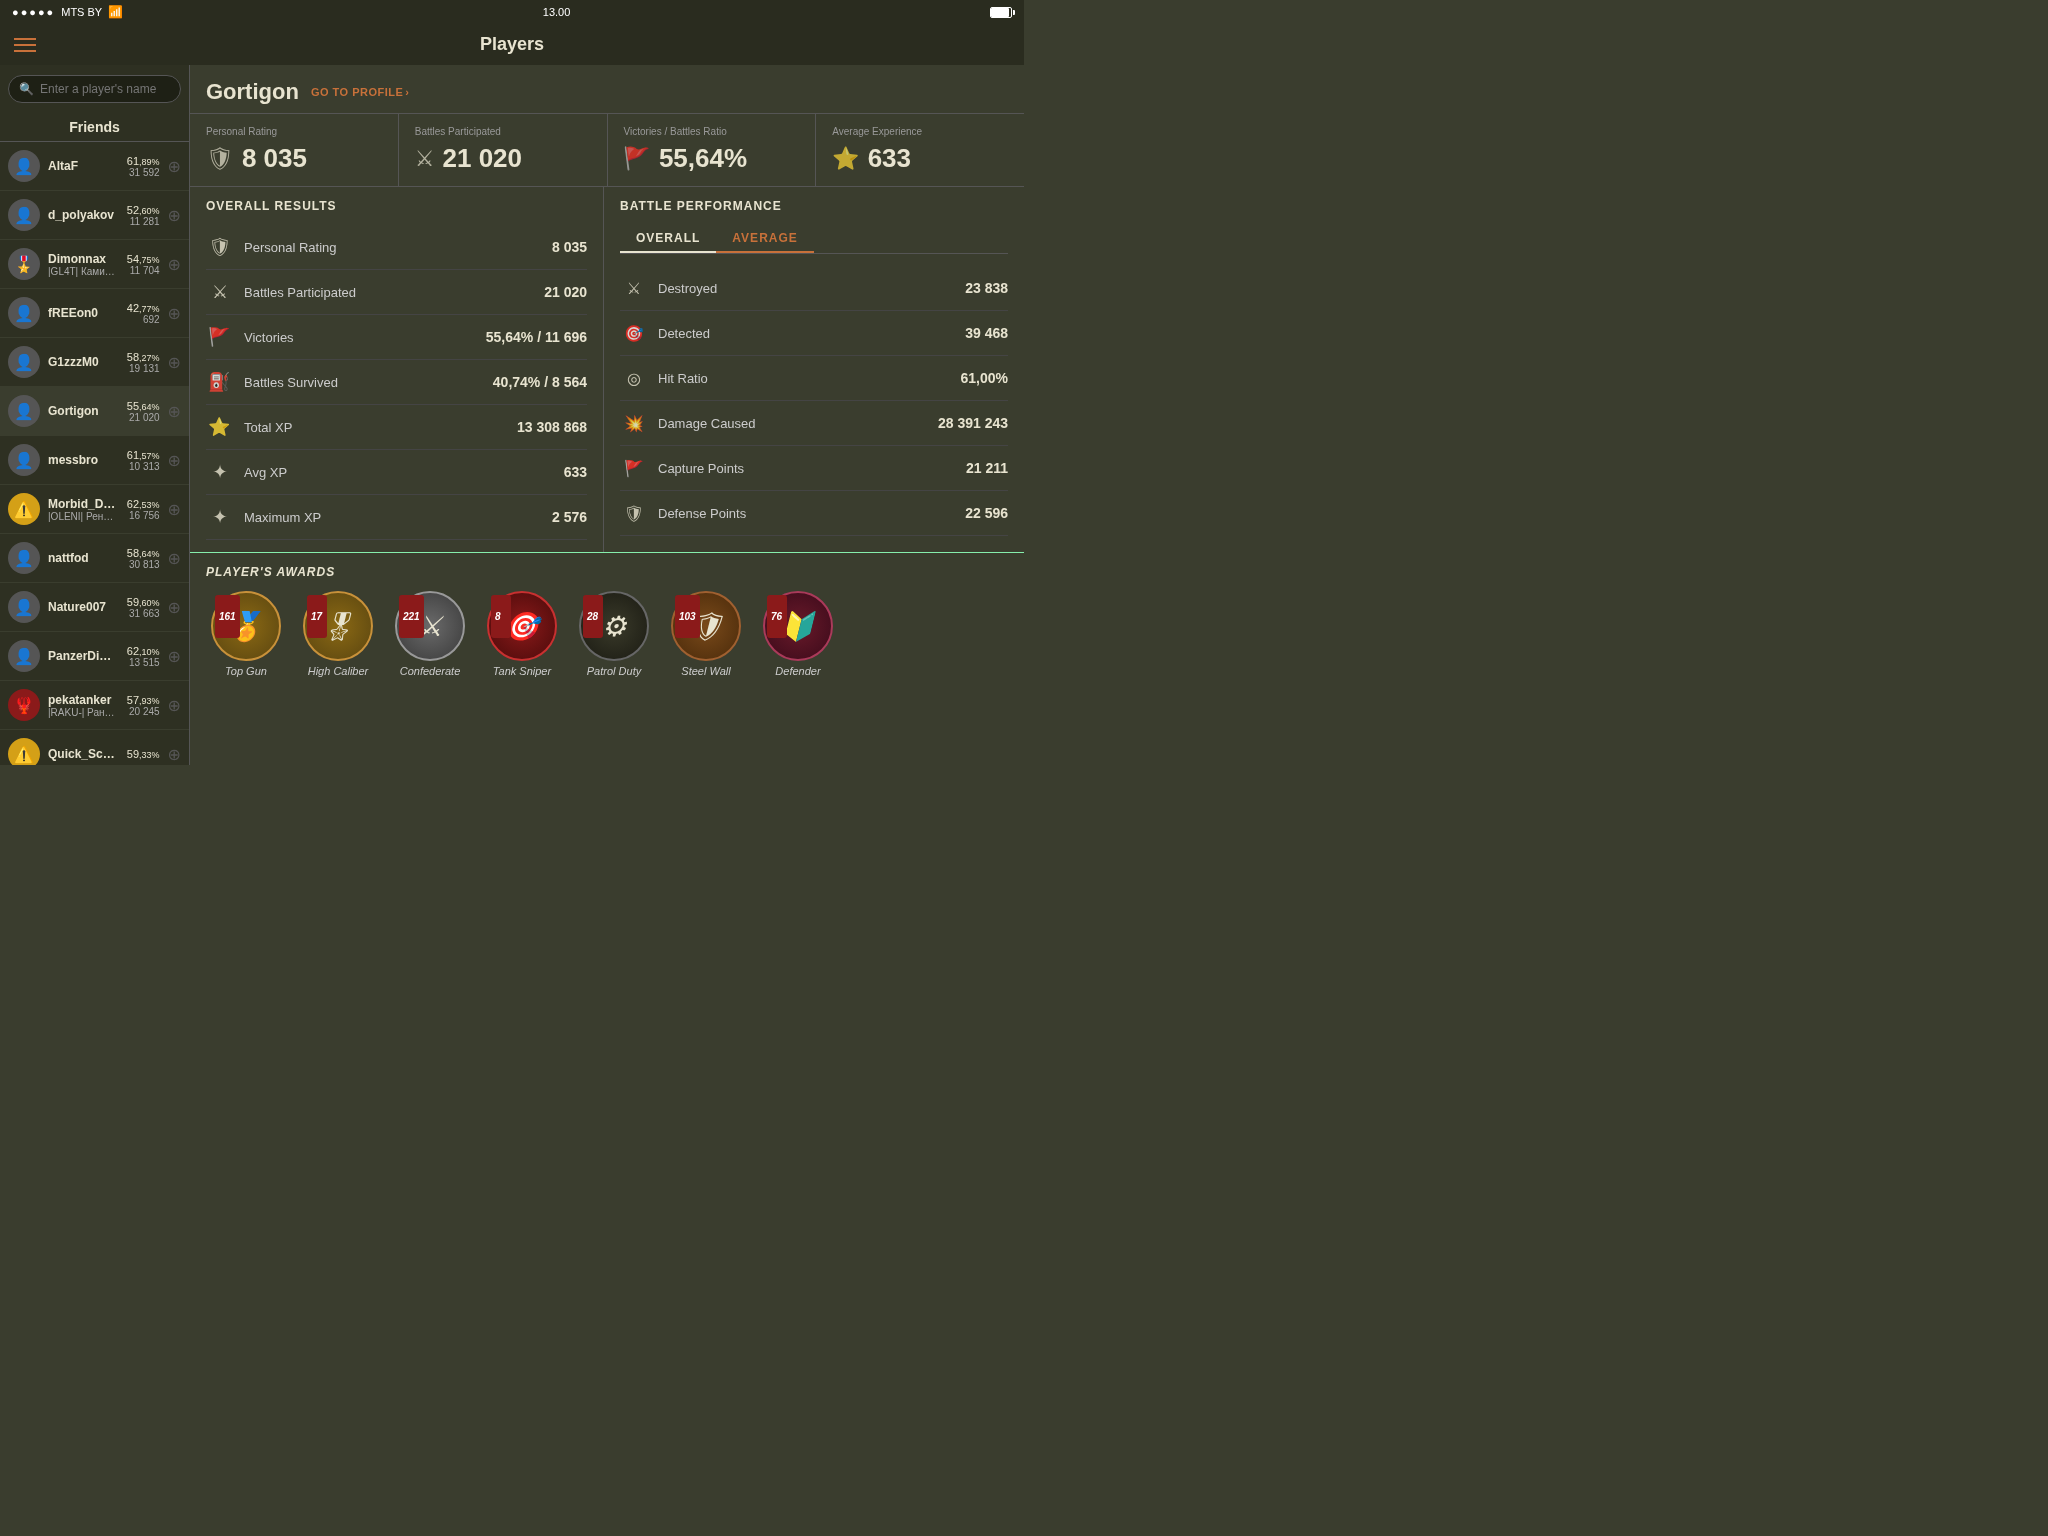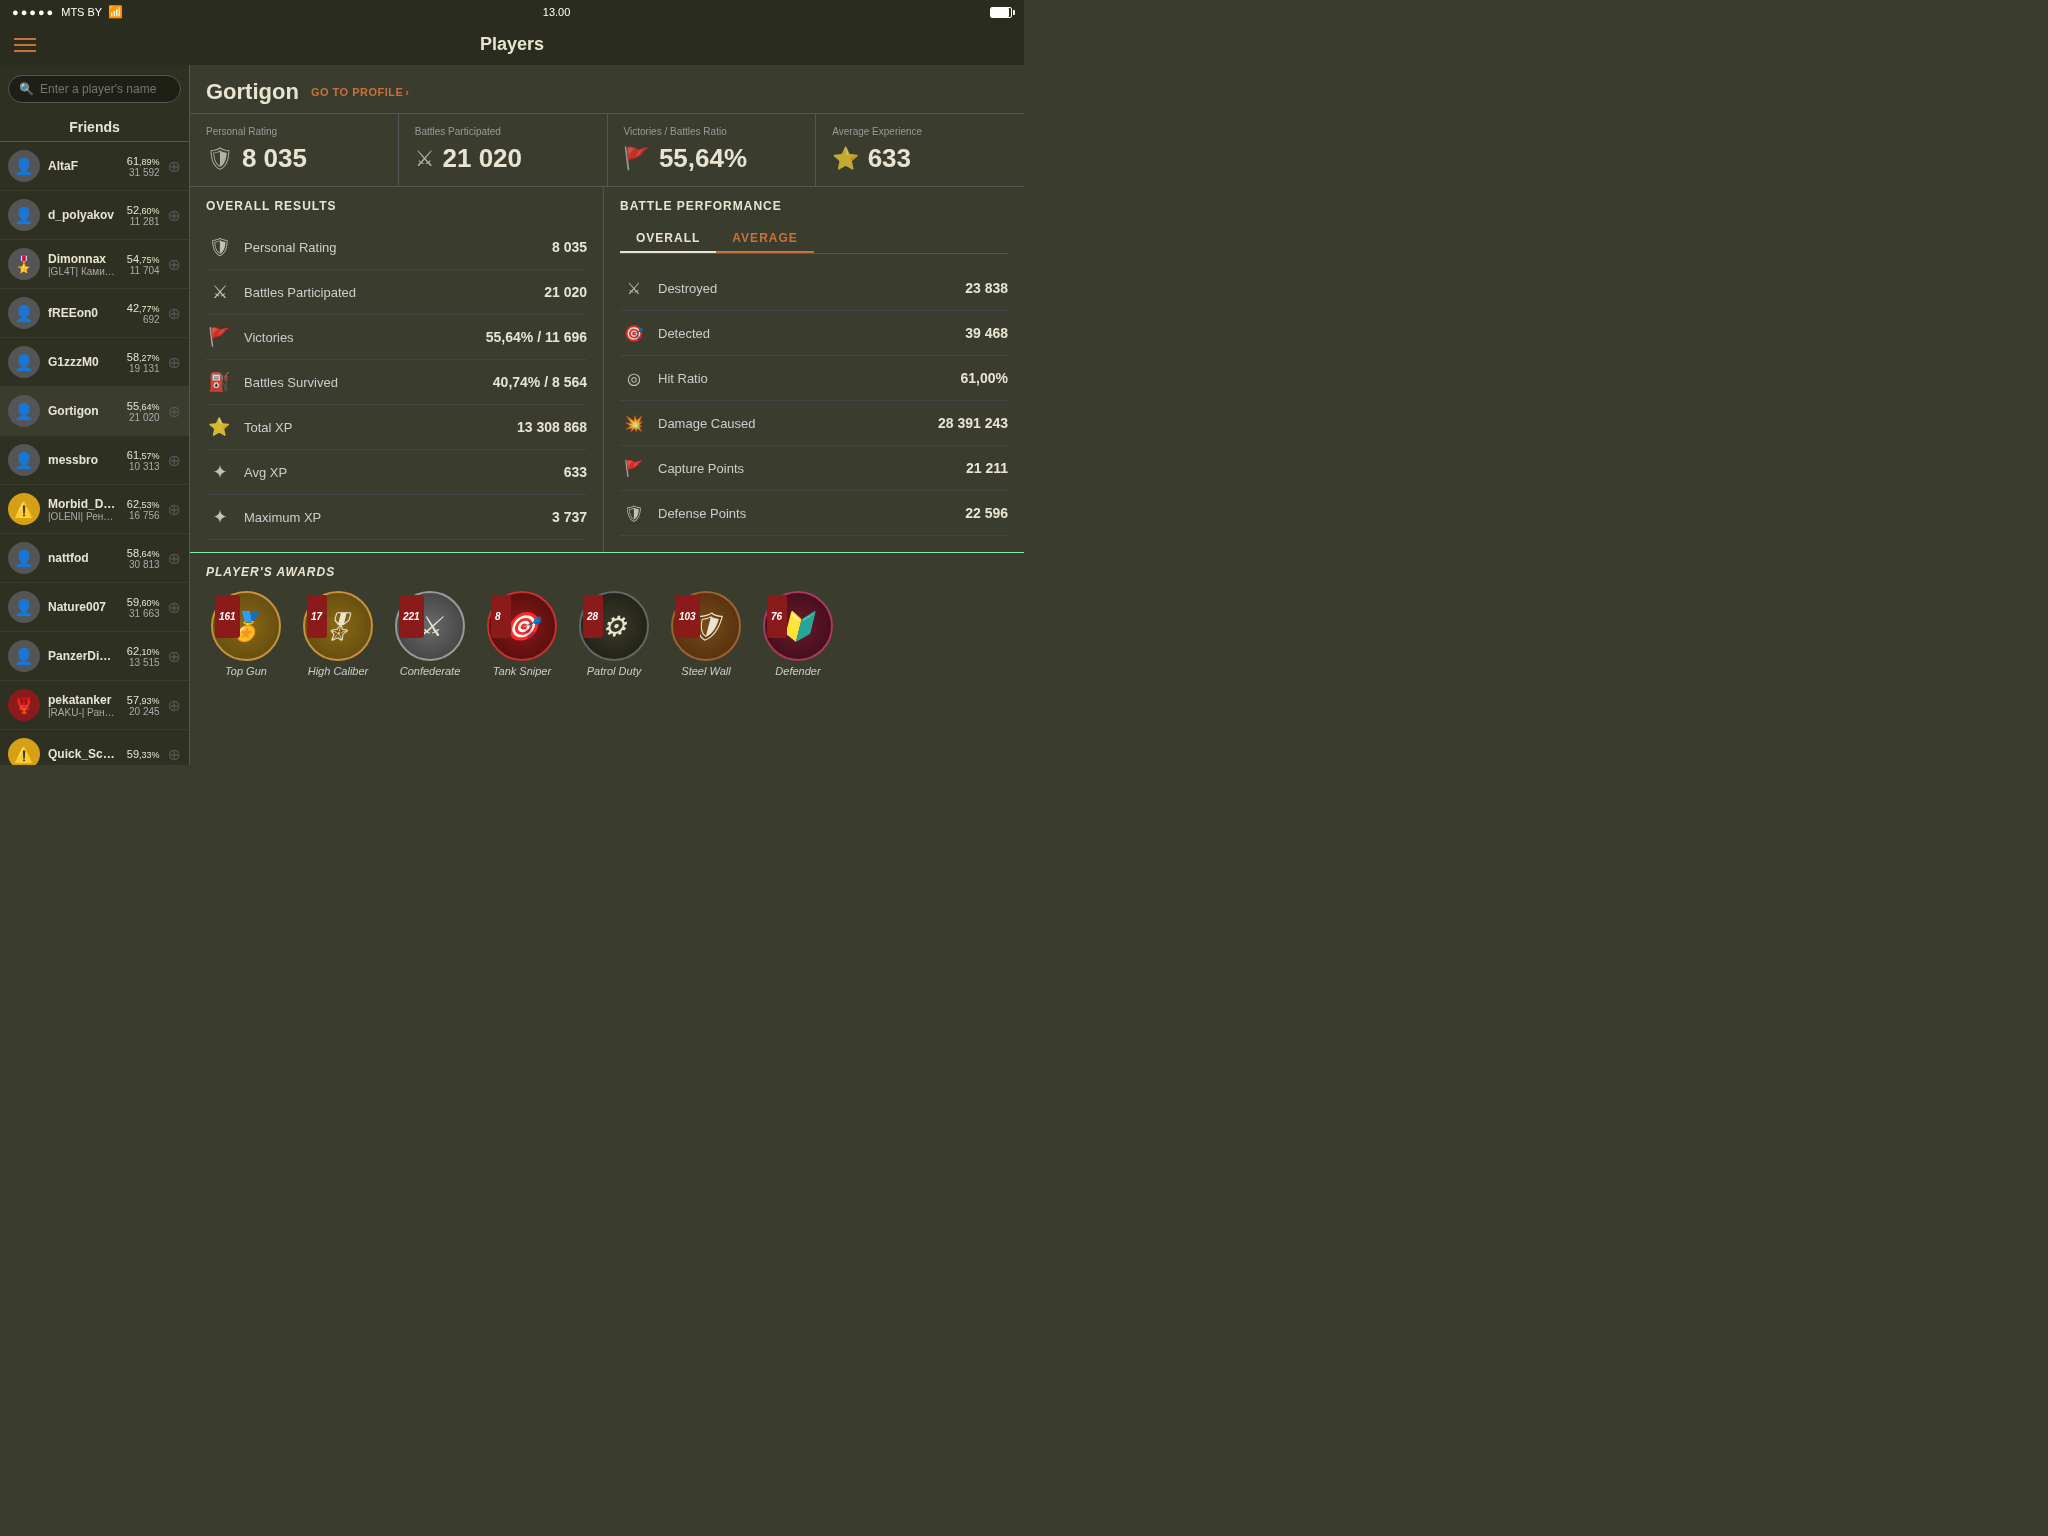"3 737" div.result-value { text: 3 737 -> 2 576 }
